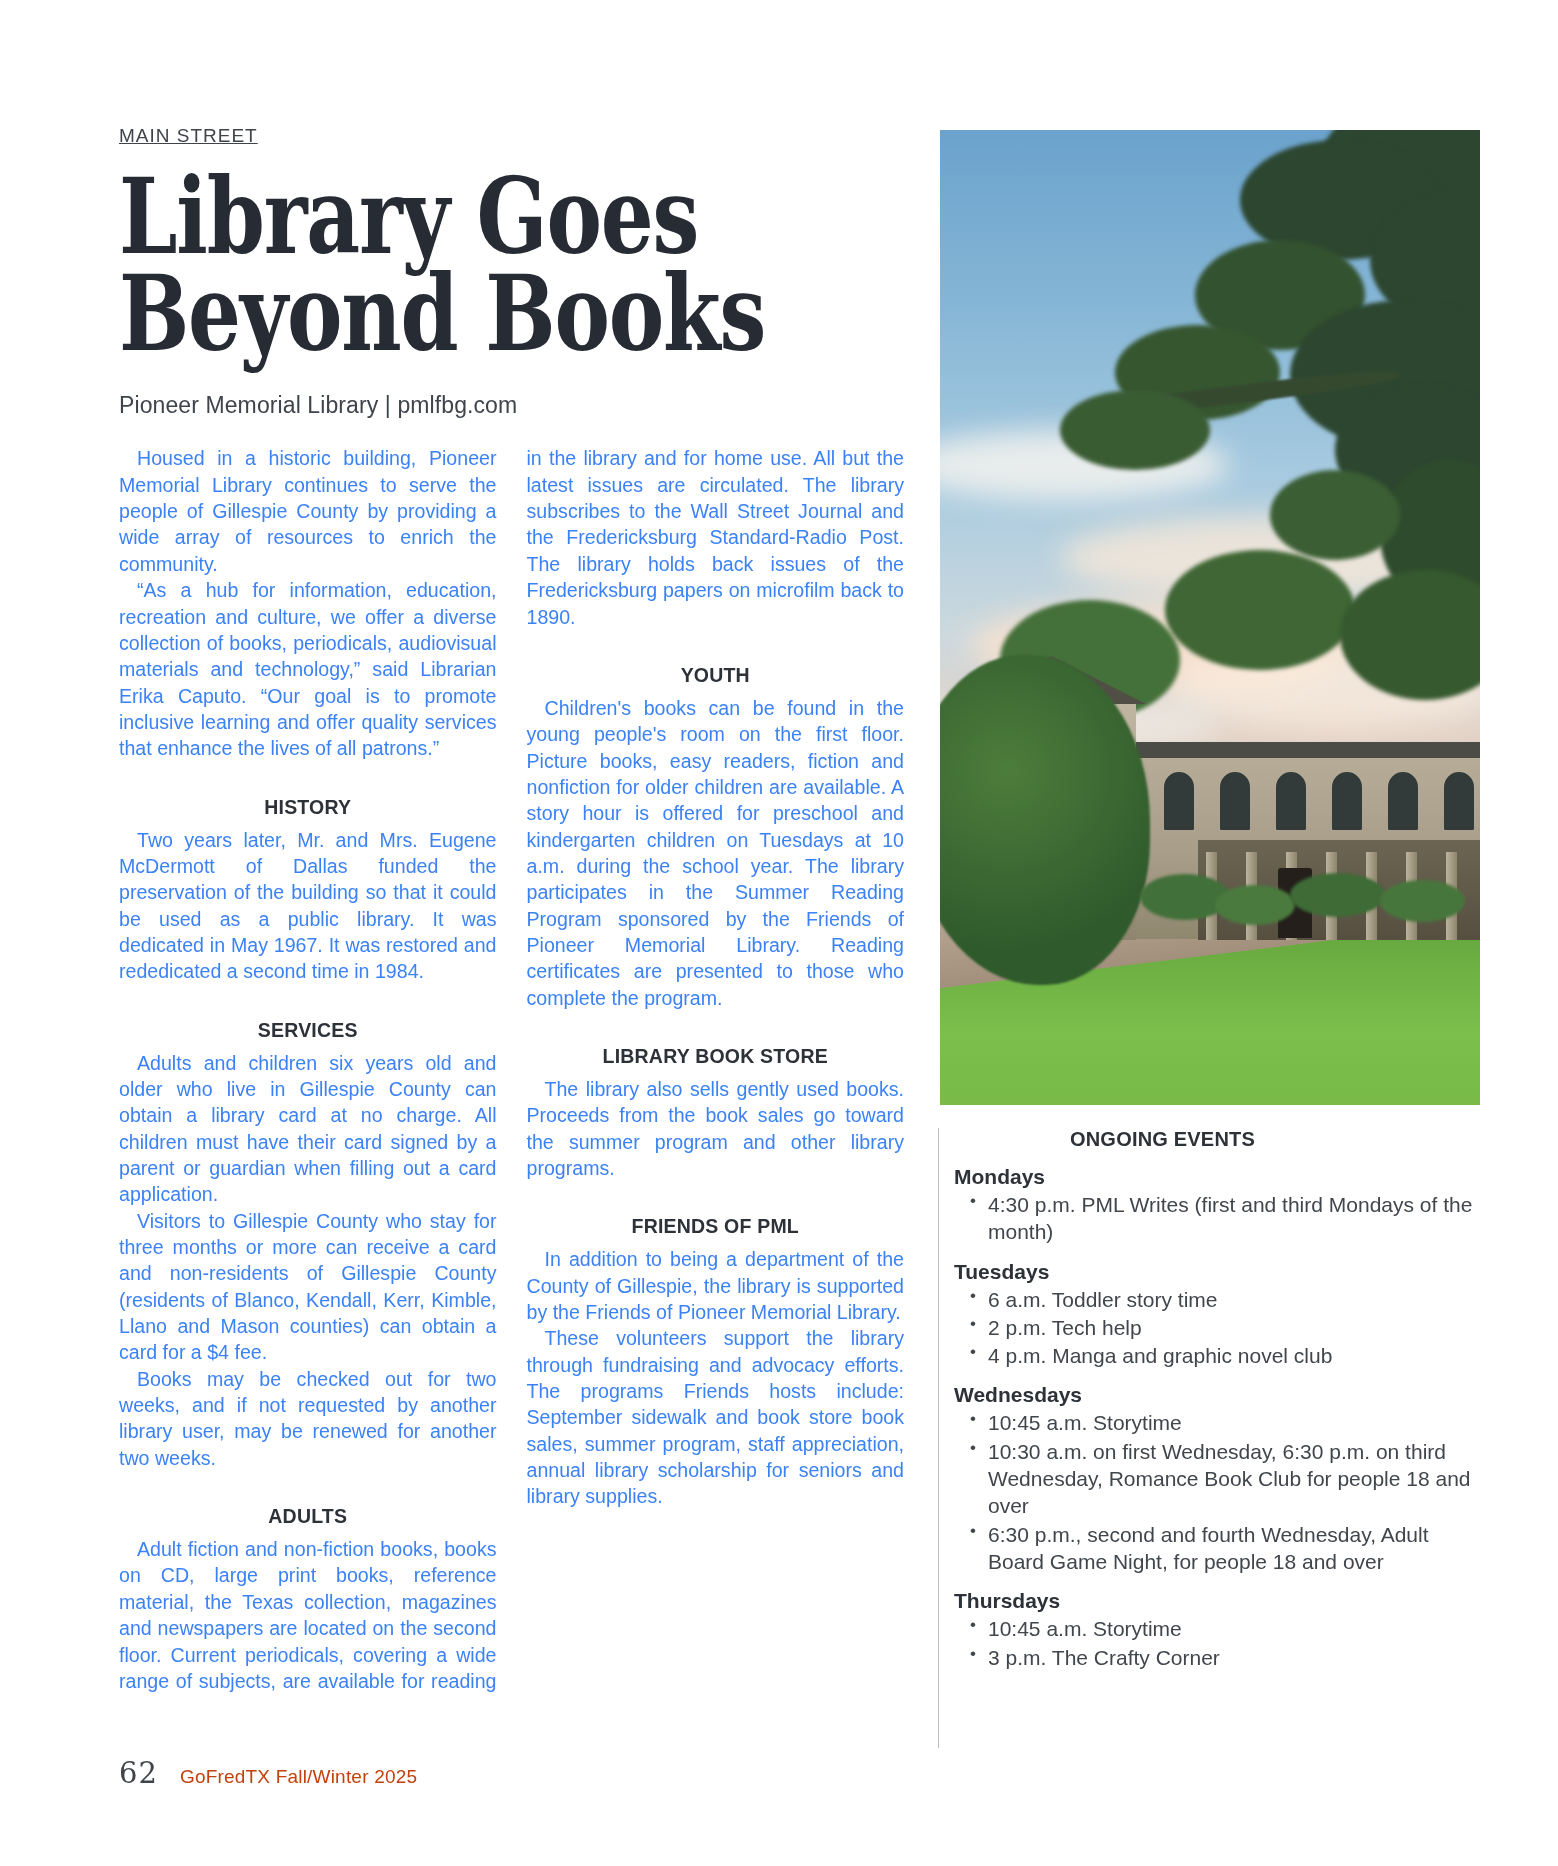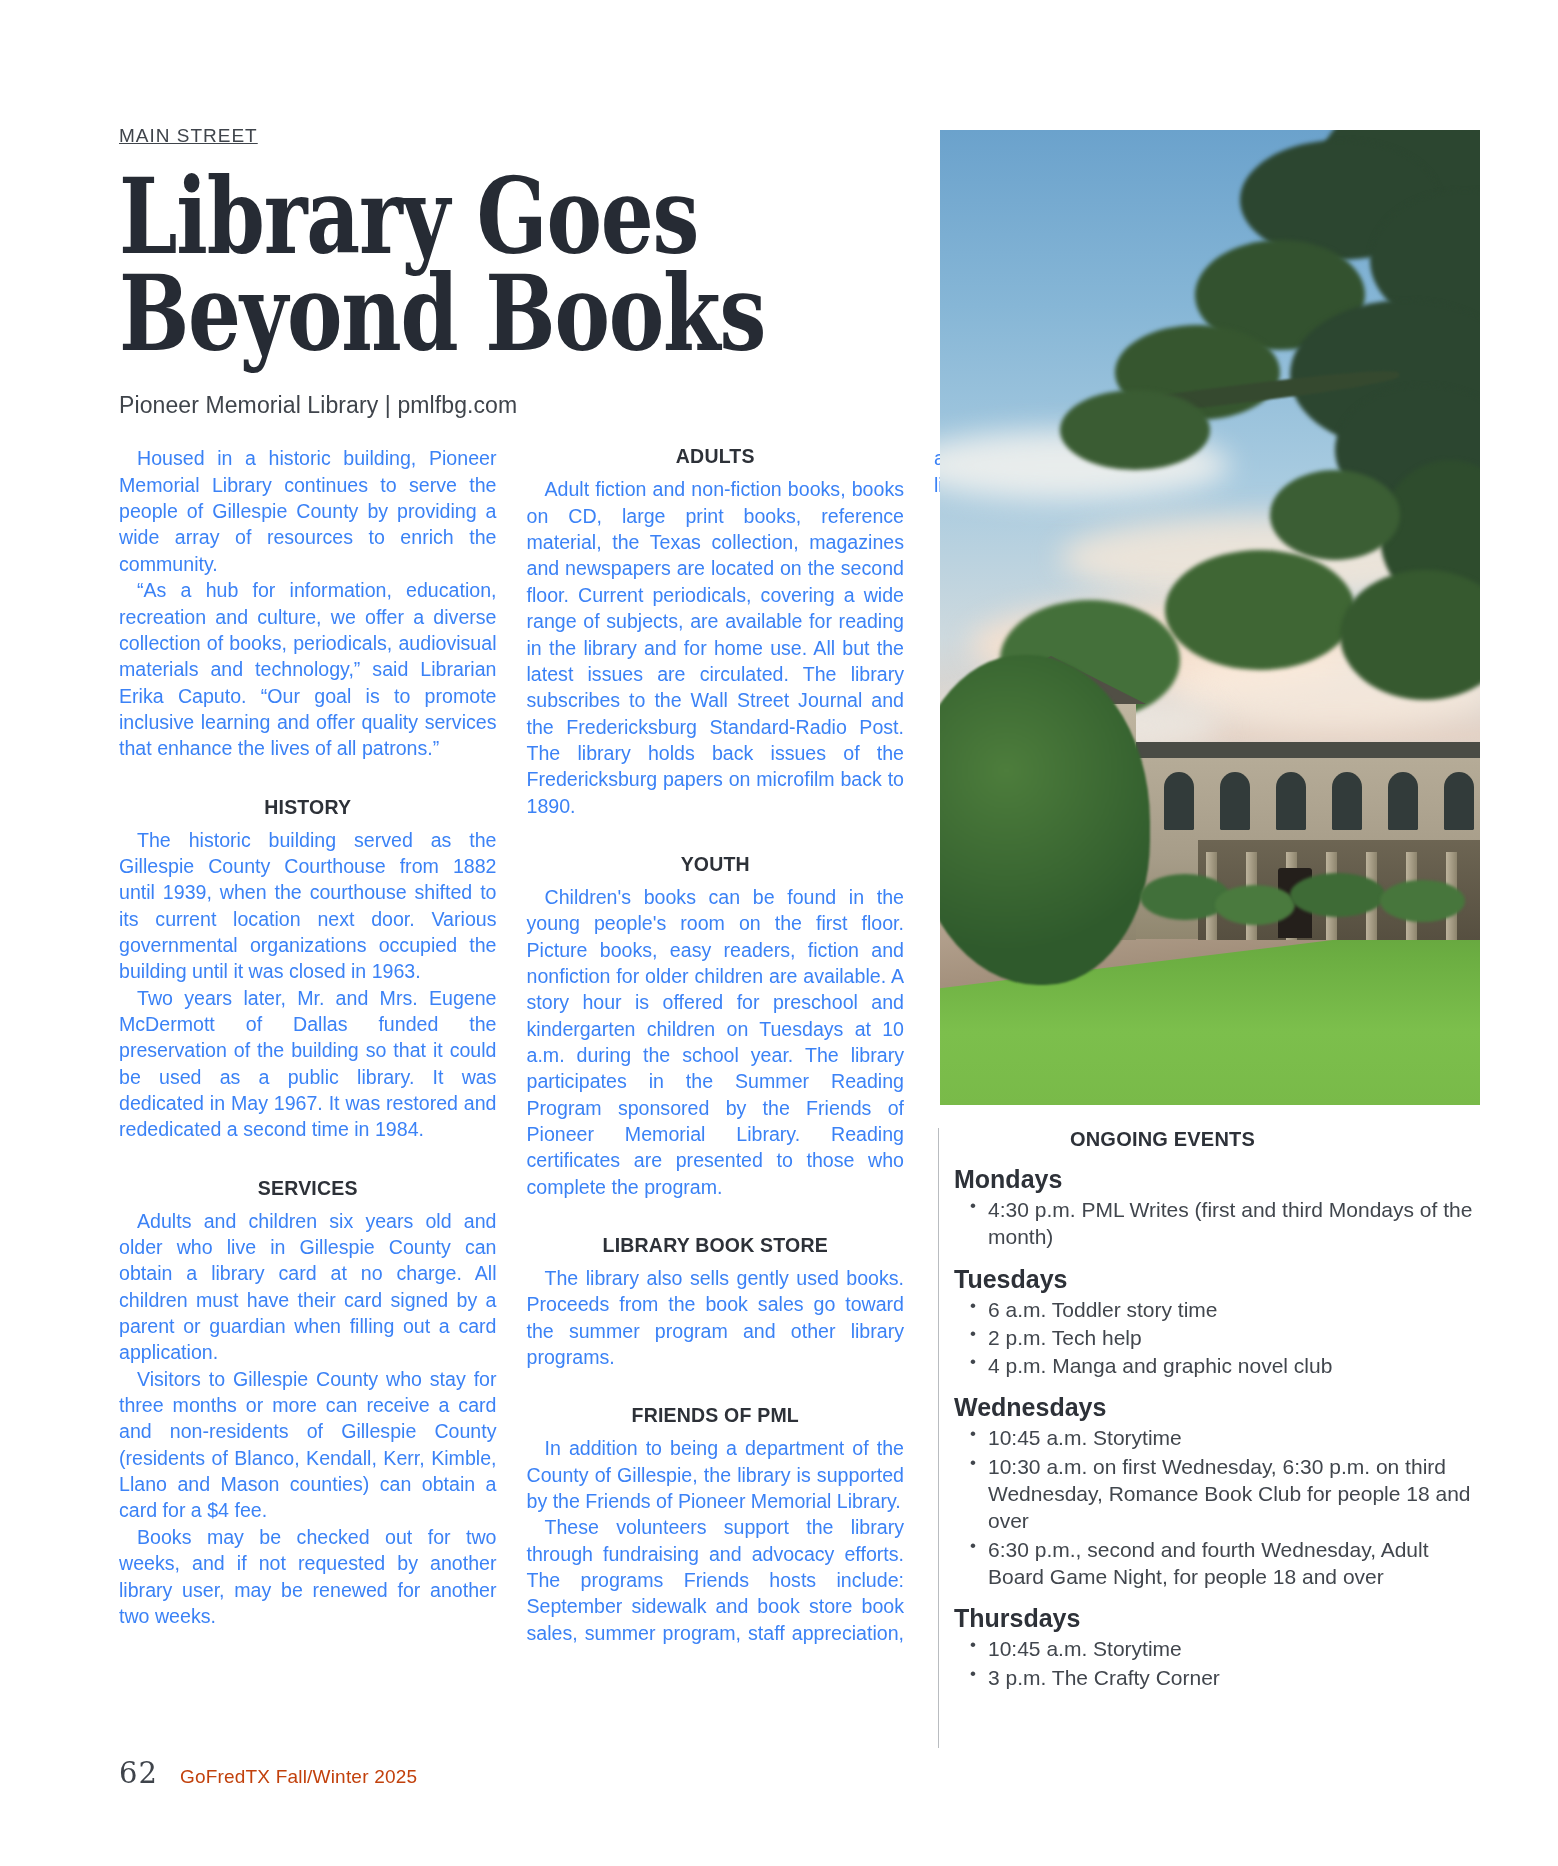"The historic building served as" p.body { html: <p>The historic building served as the Gillespie County Courthouse from 1882 until 1939, when the courthouse shifted to its current location next door. Various governmental organizations occupied the building until it was closed in 1963.</p> -> none }
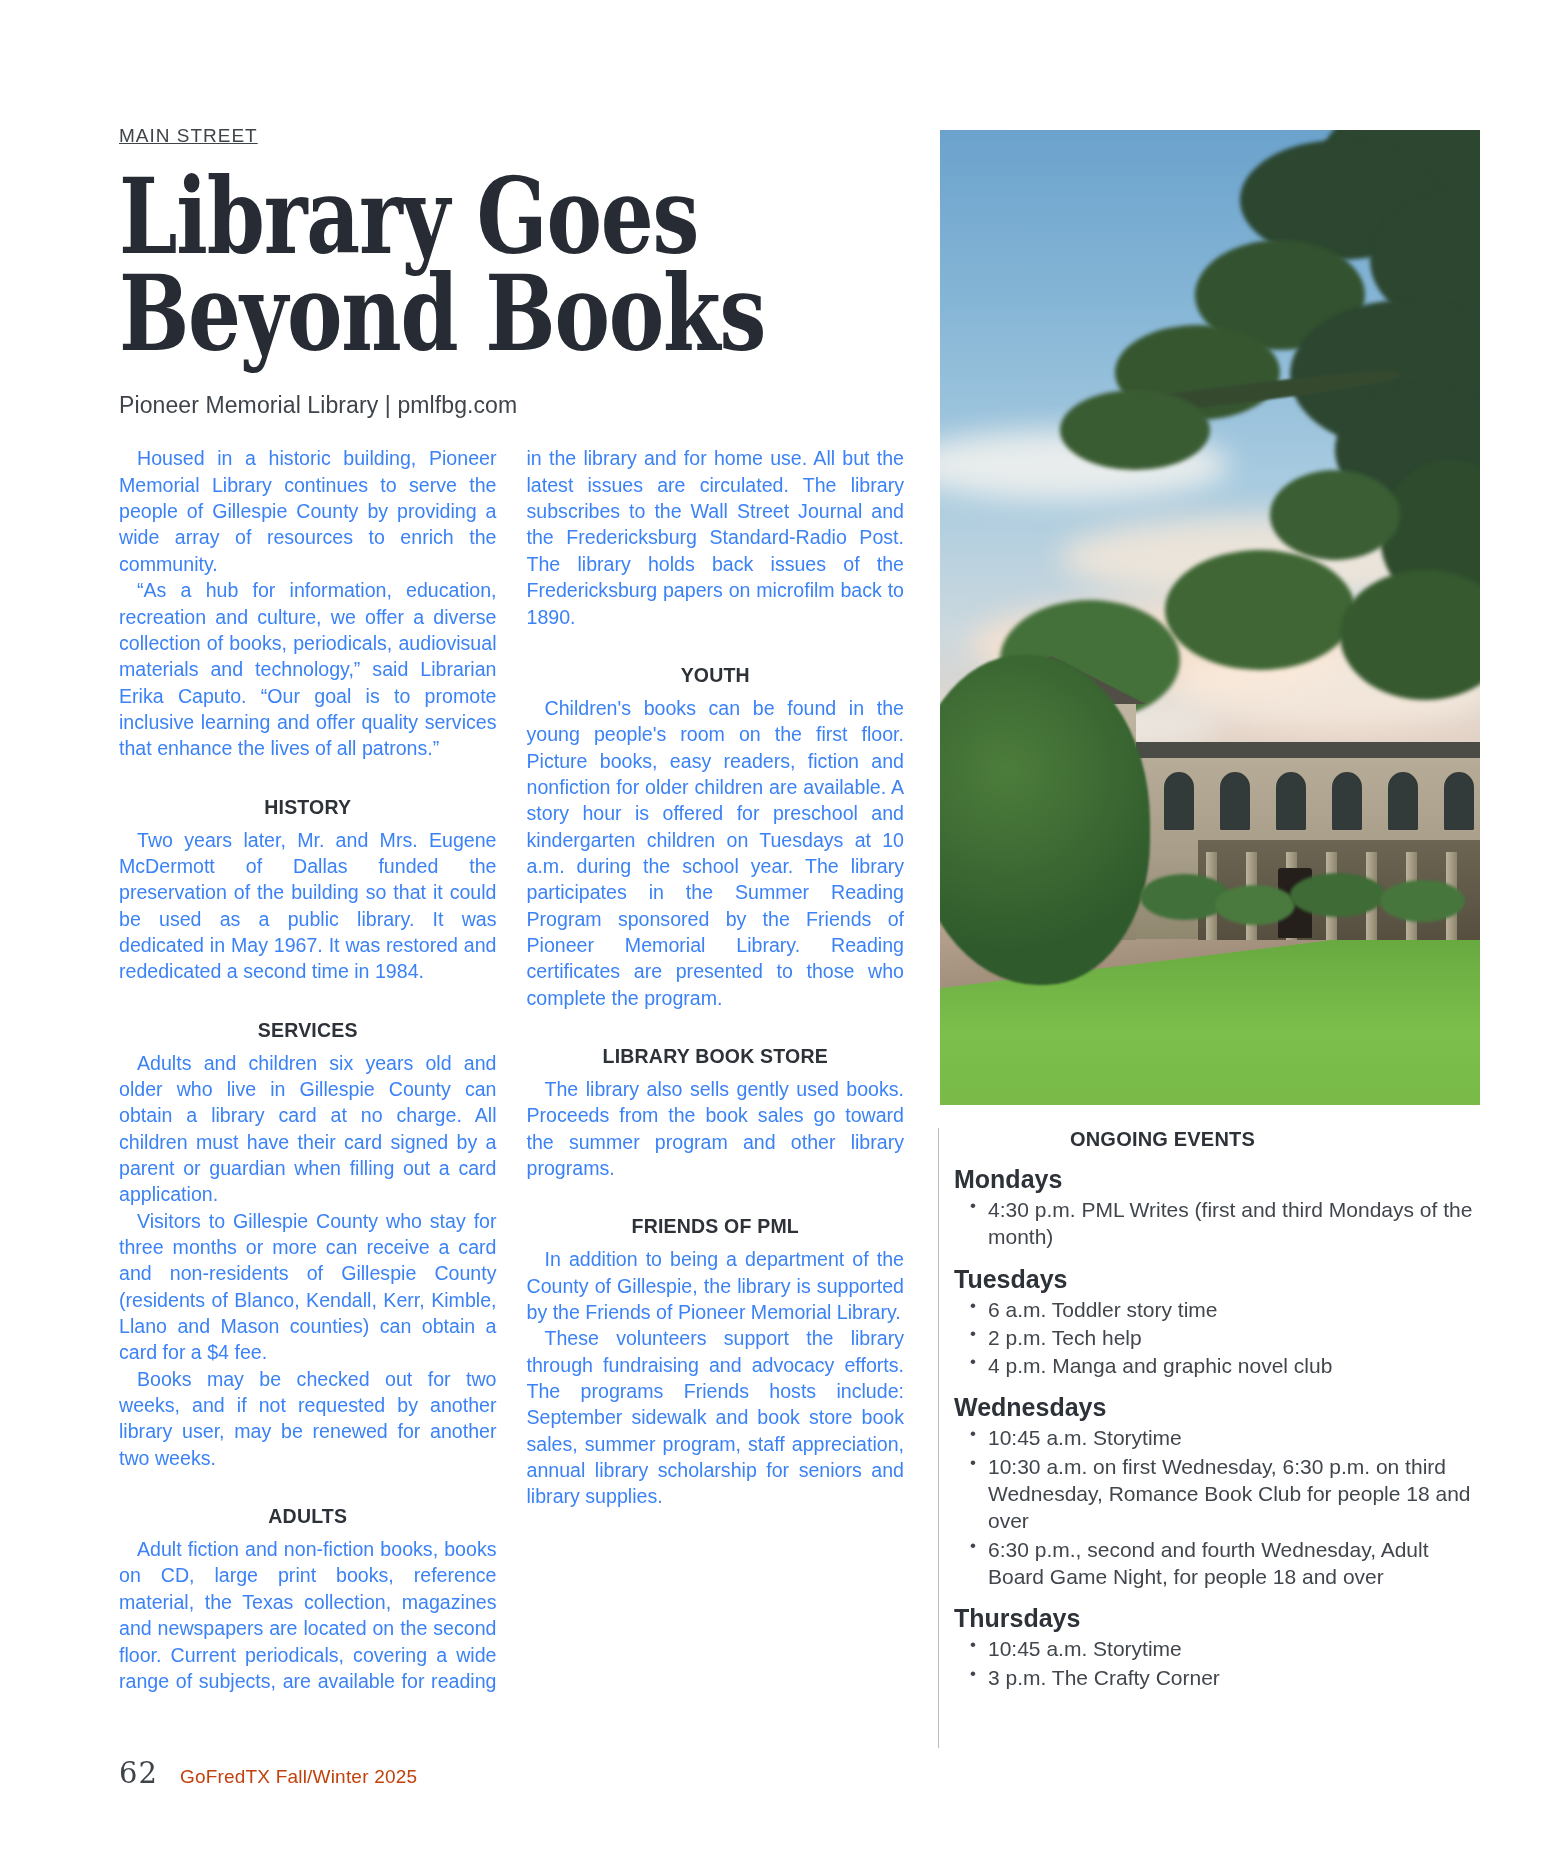"Mondays" .day { font-size: 25px -> 21px }
